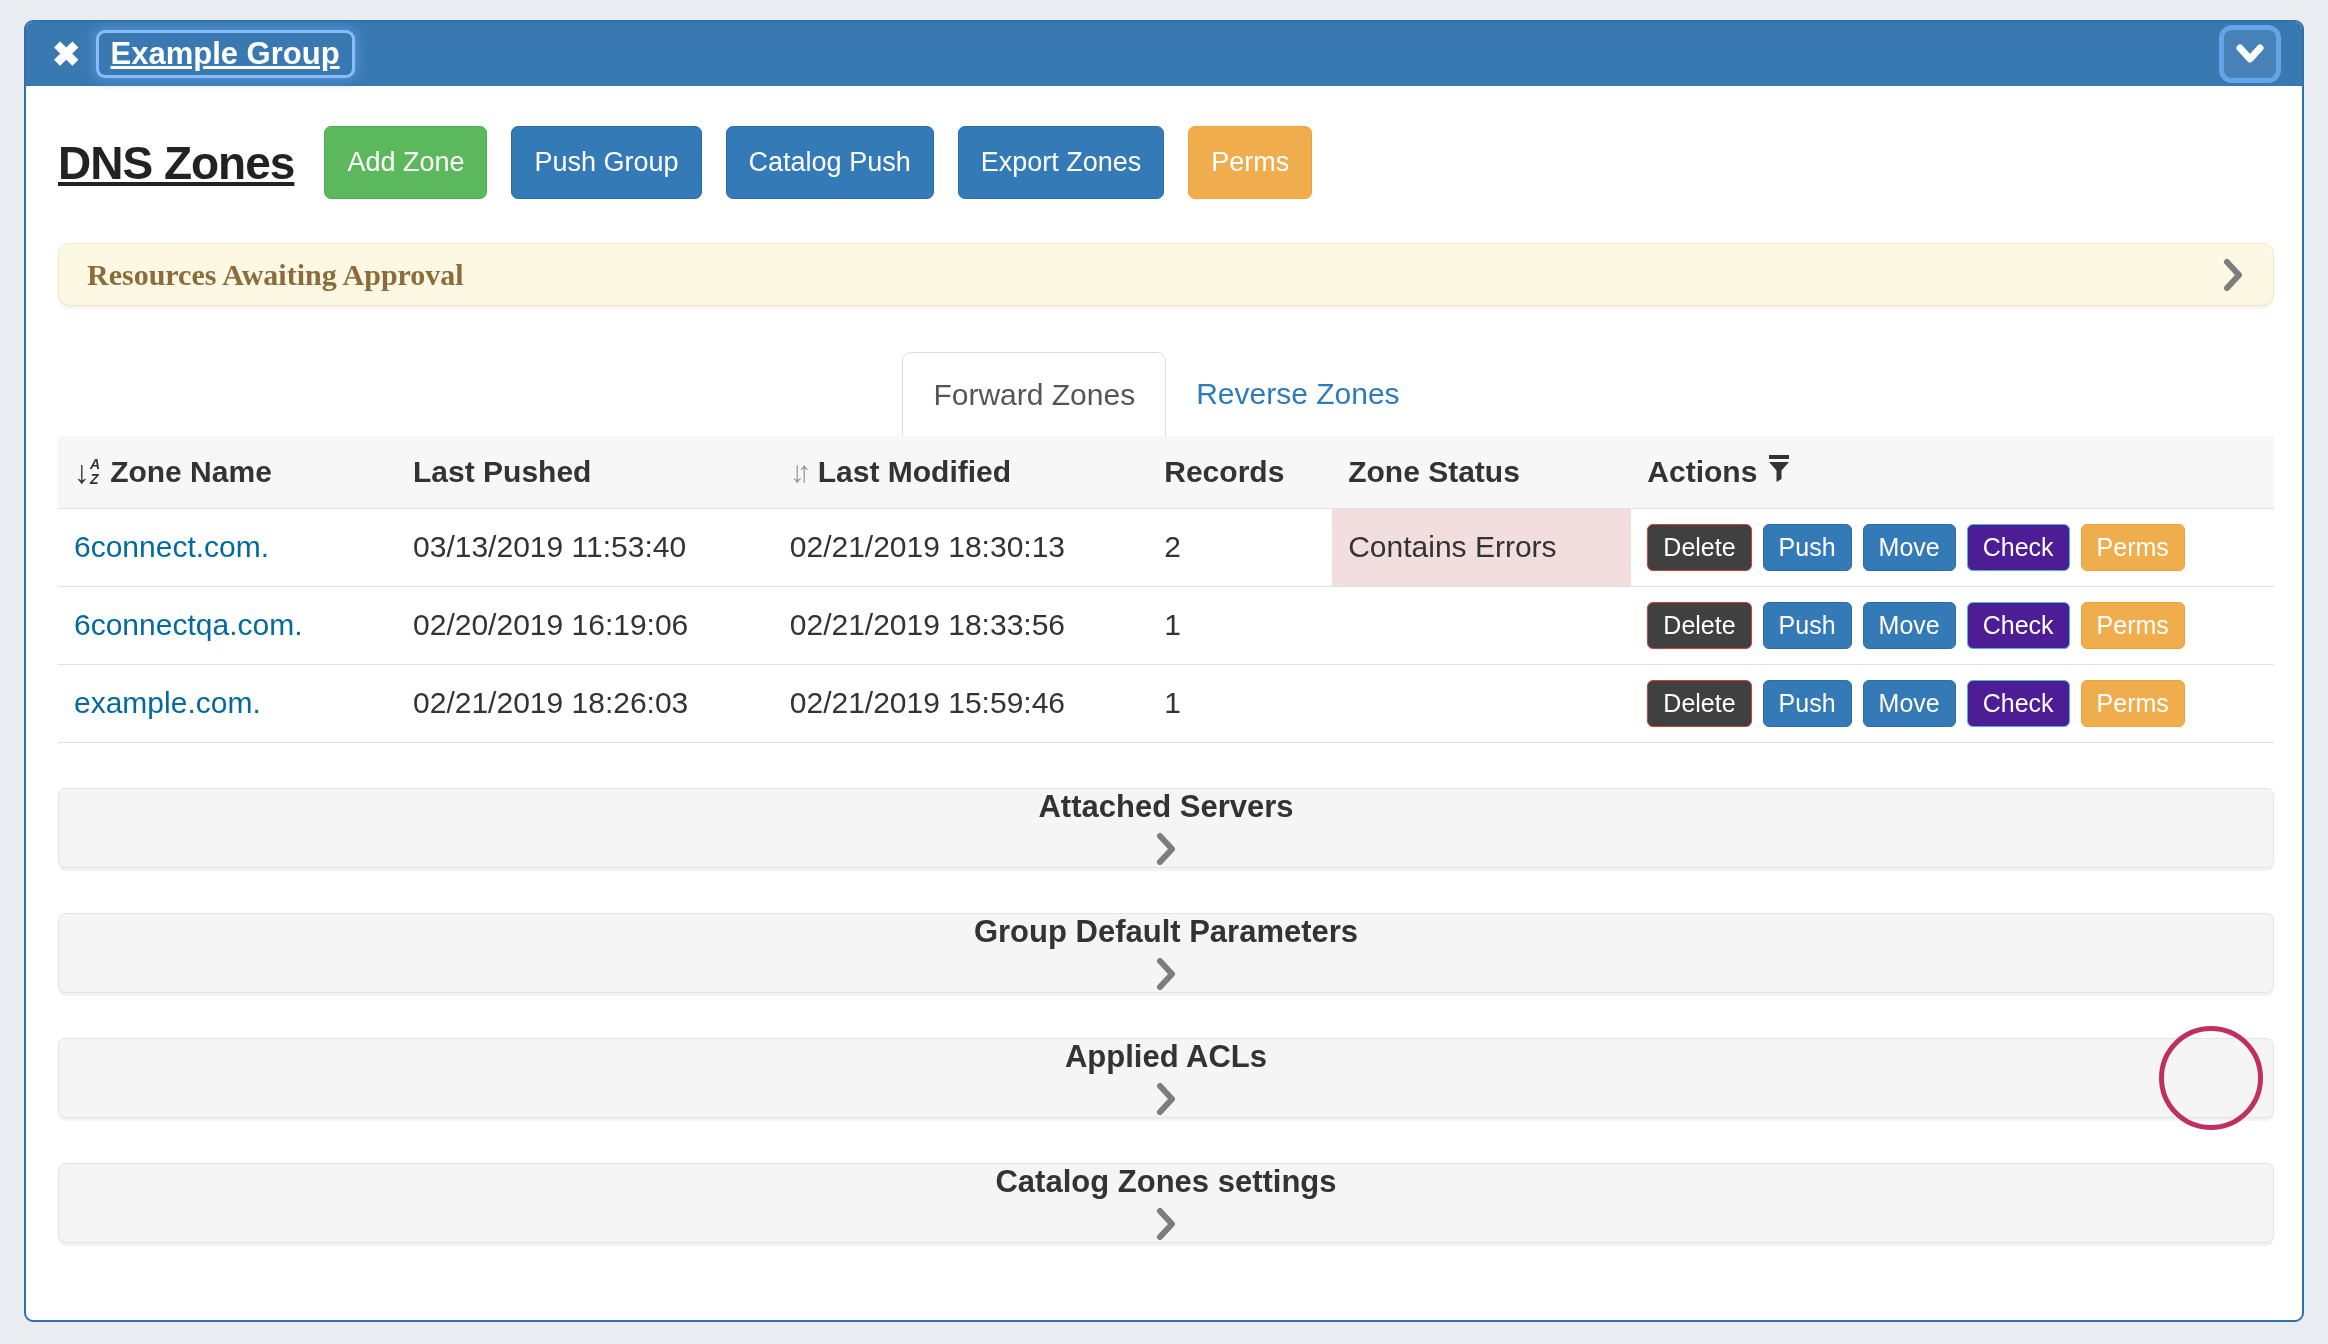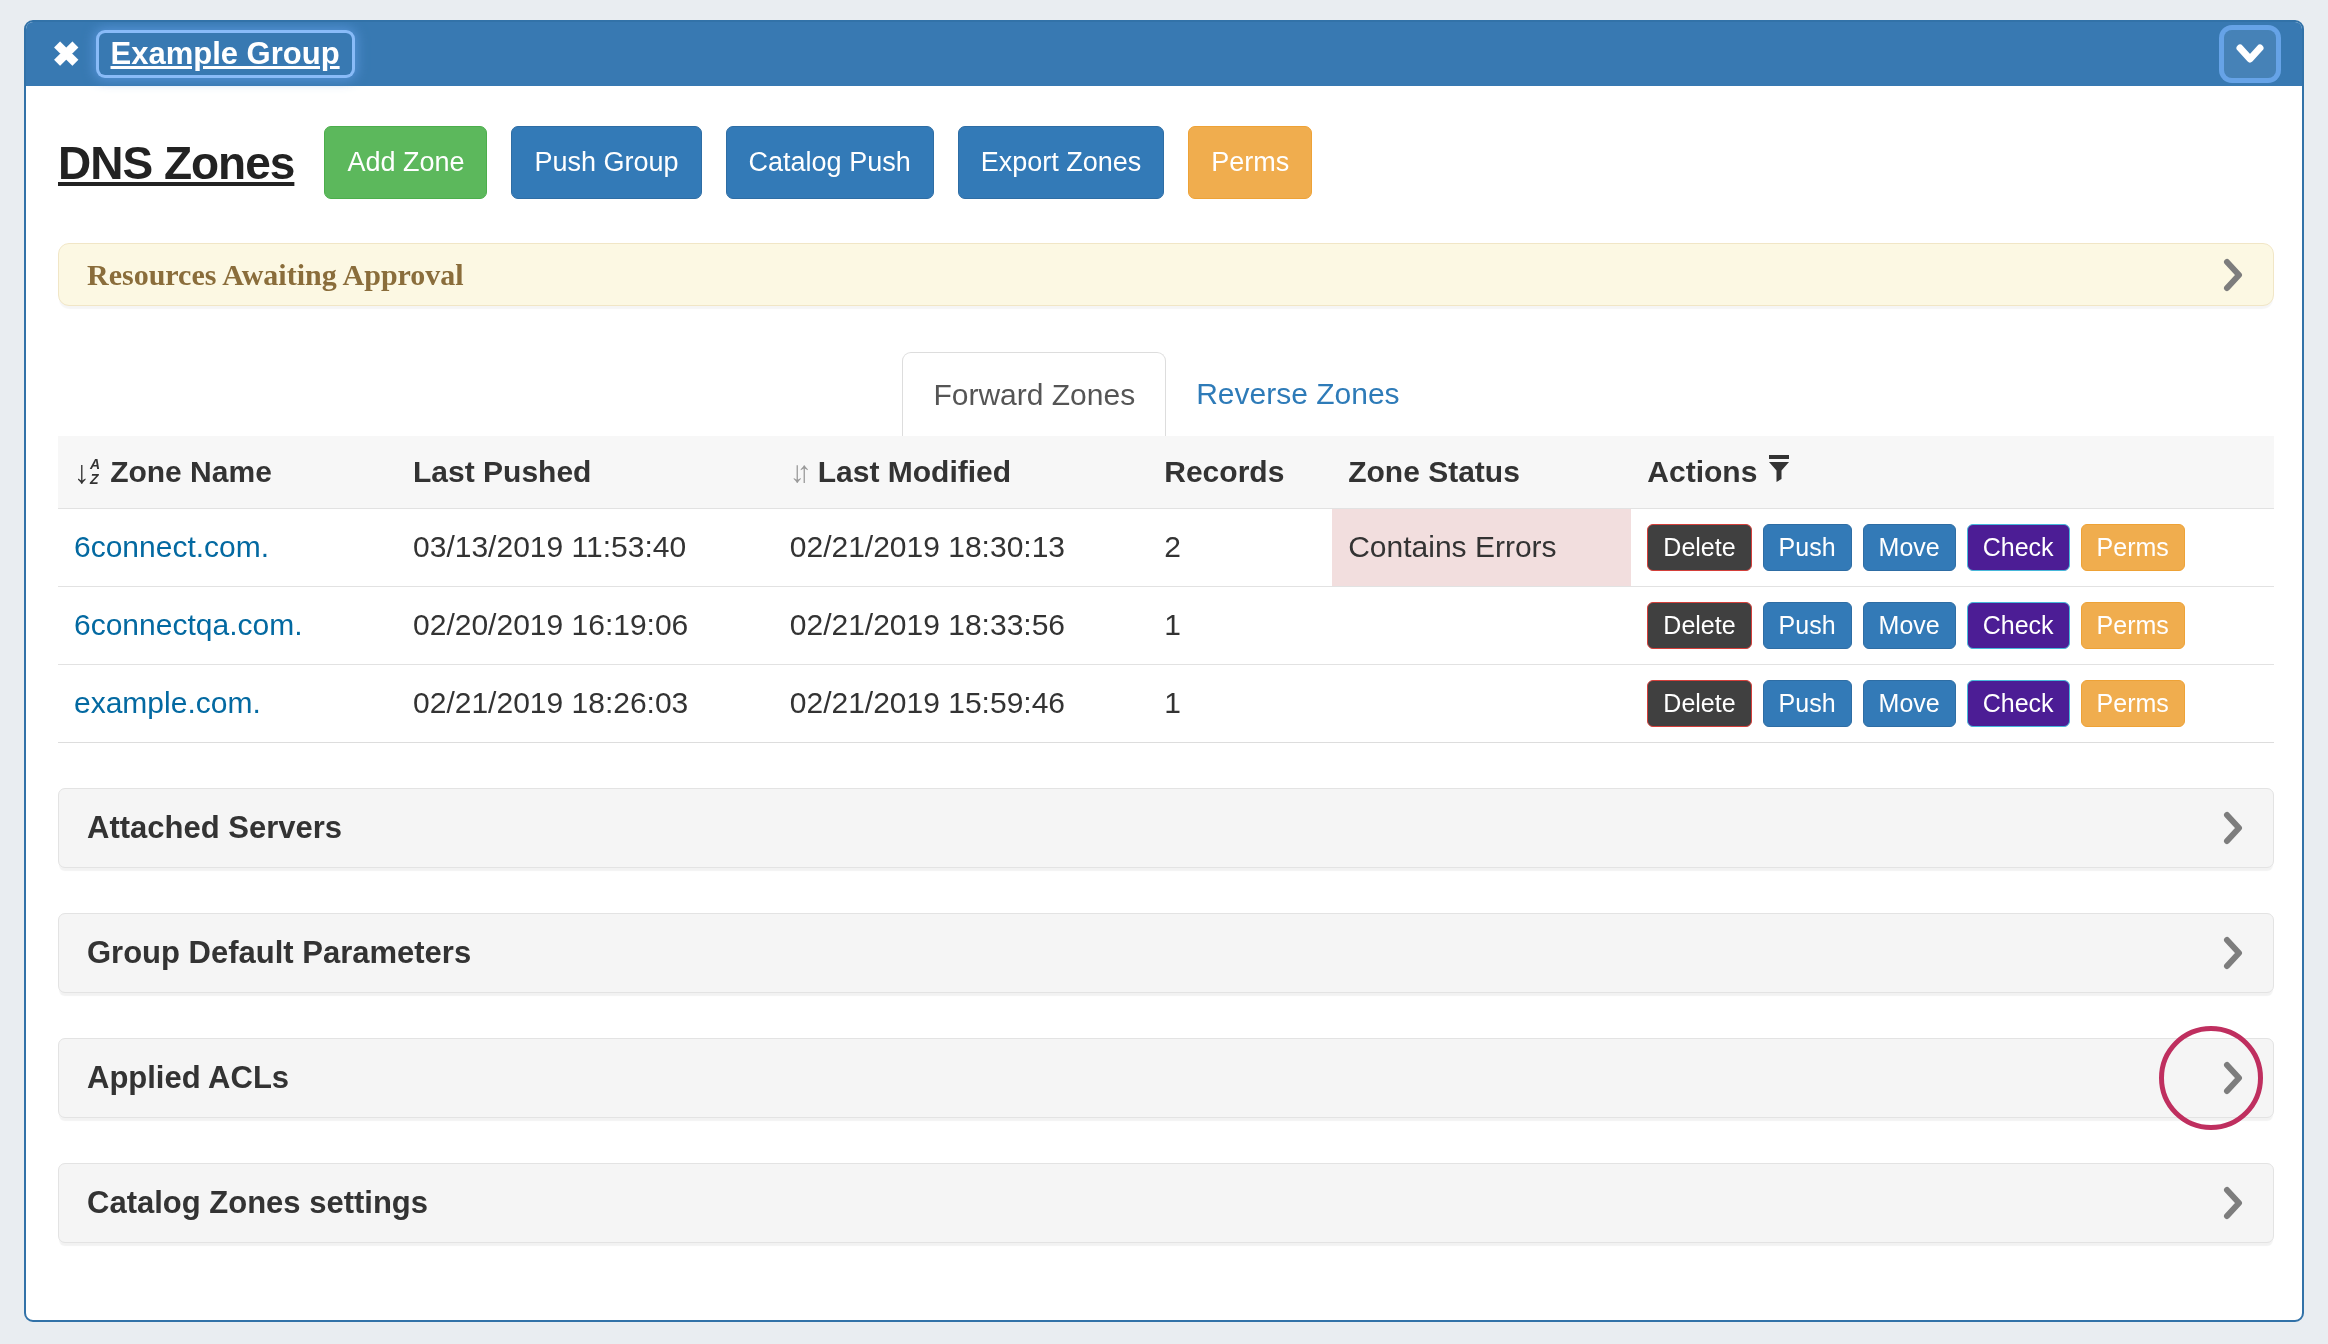"Attached Servers" .well-panel { flex-direction: none -> column }
